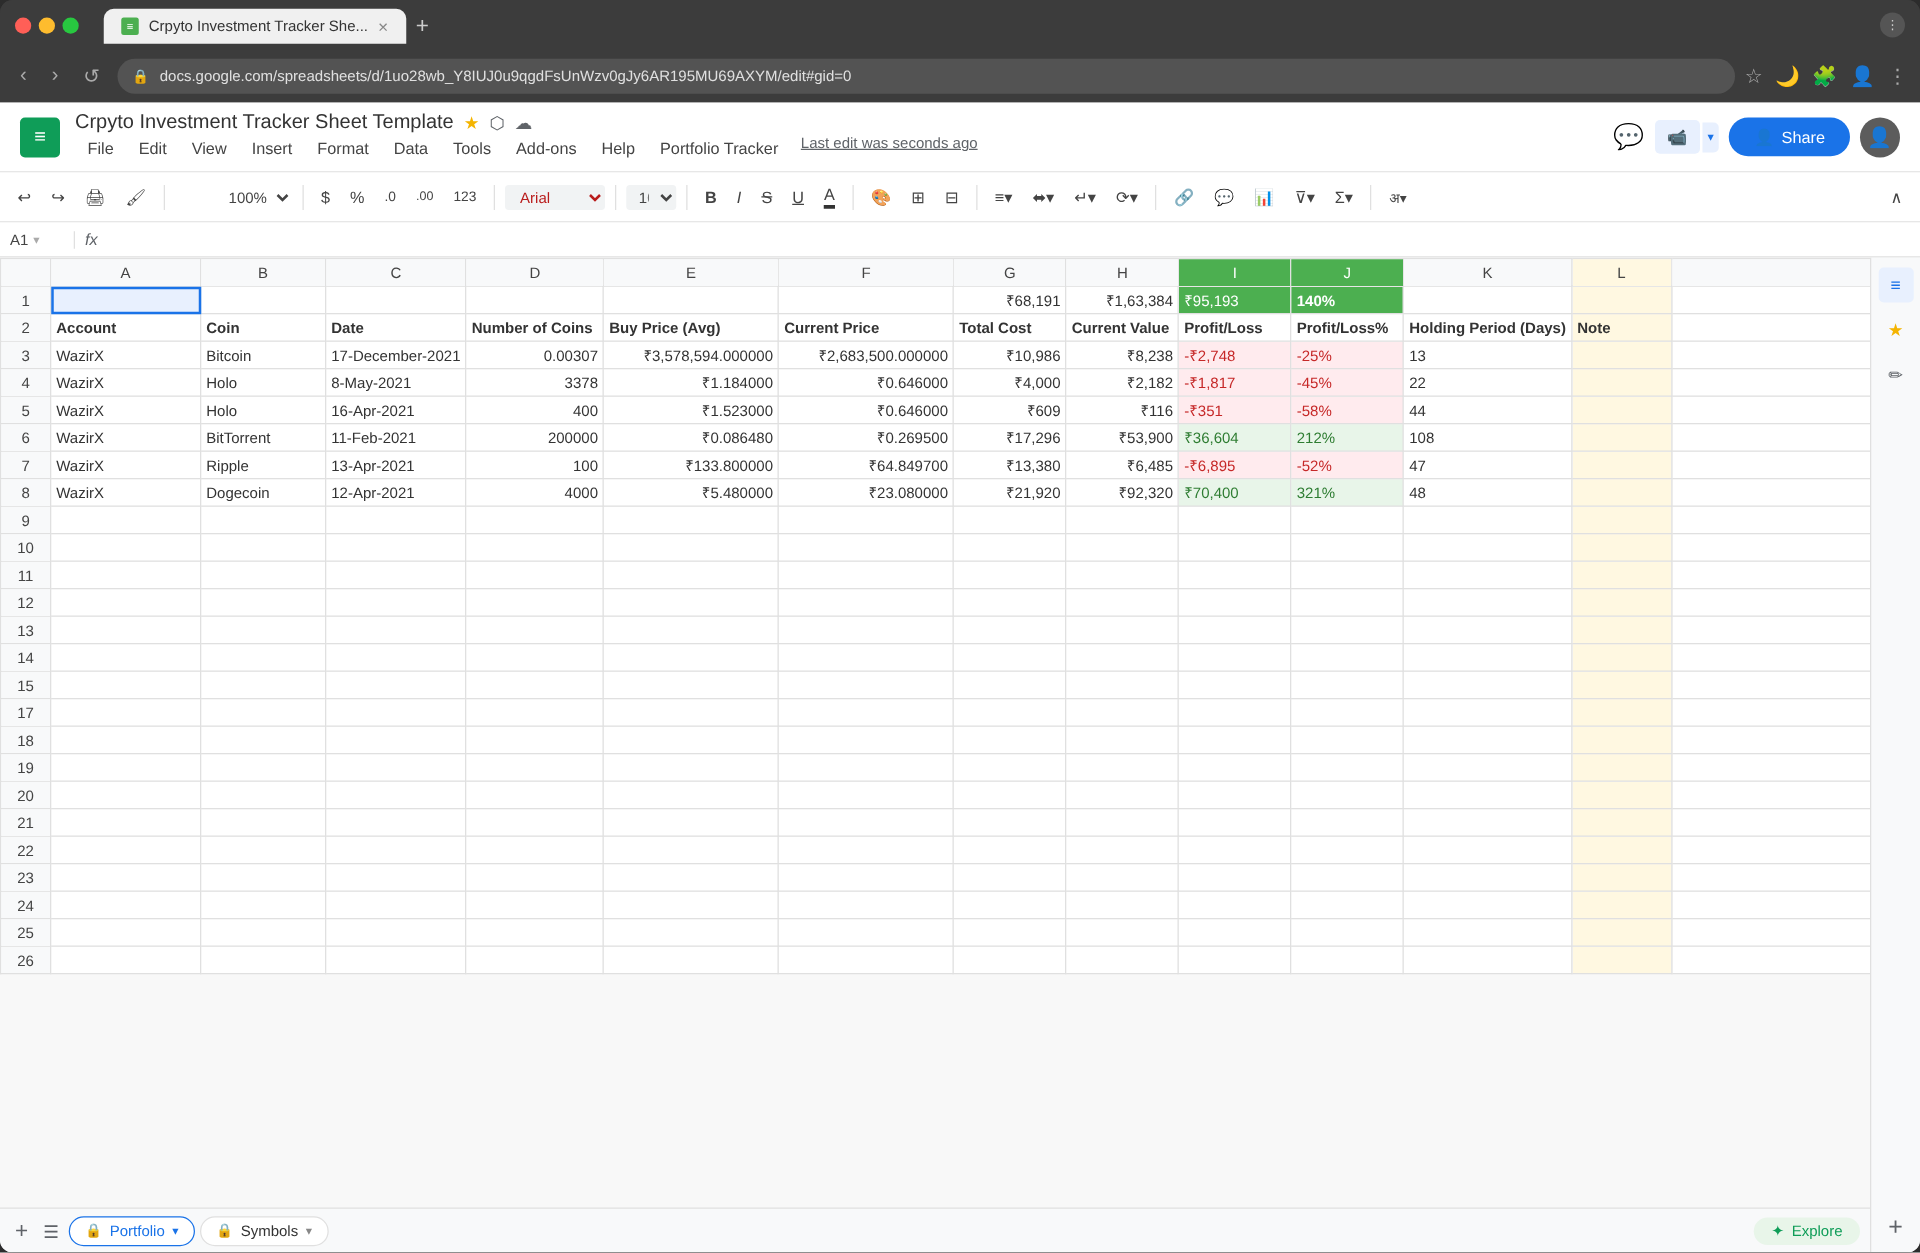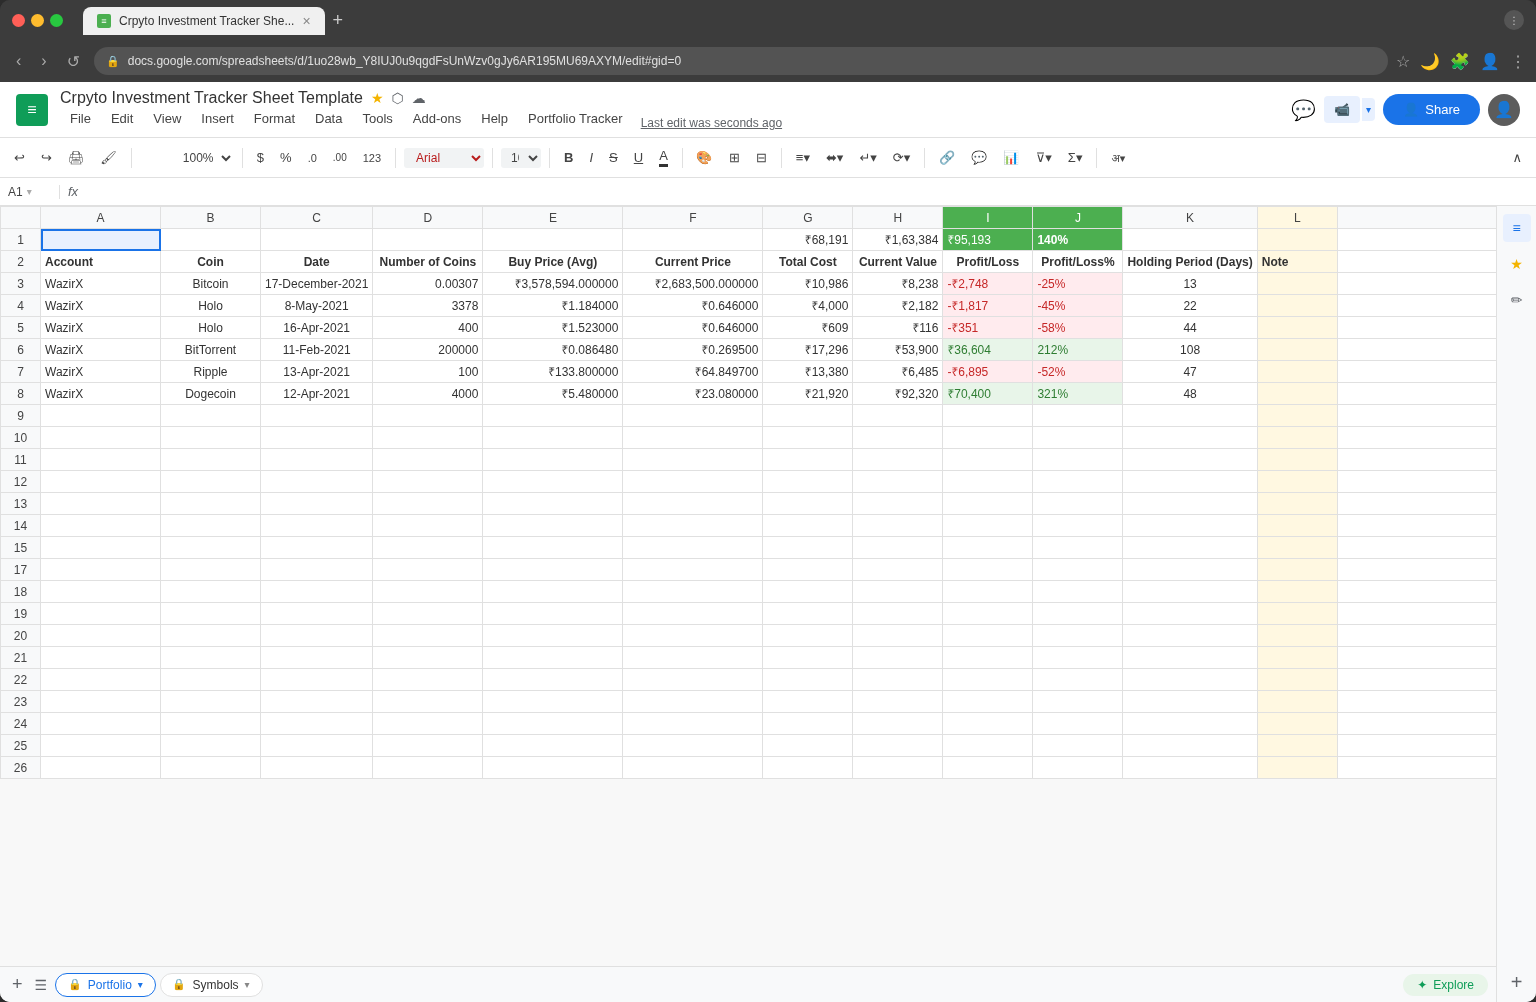"File" .menu-bar { align-items: flex-end -> flex-start }
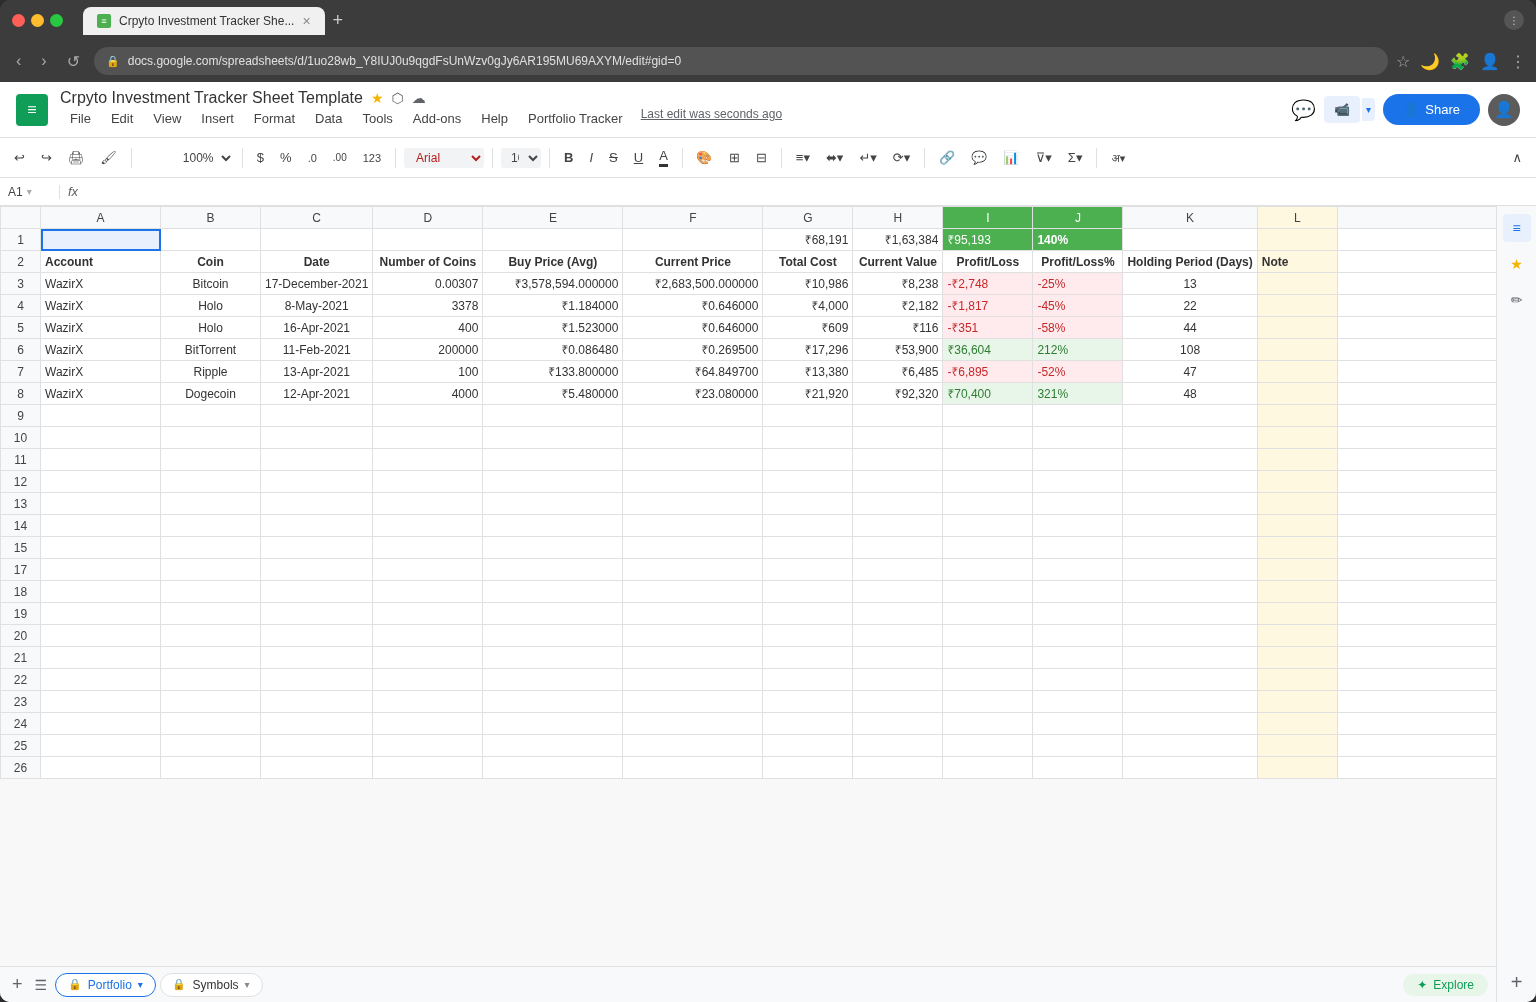"Coin" table.spreadsheet td.center { text-align: center -> left }
